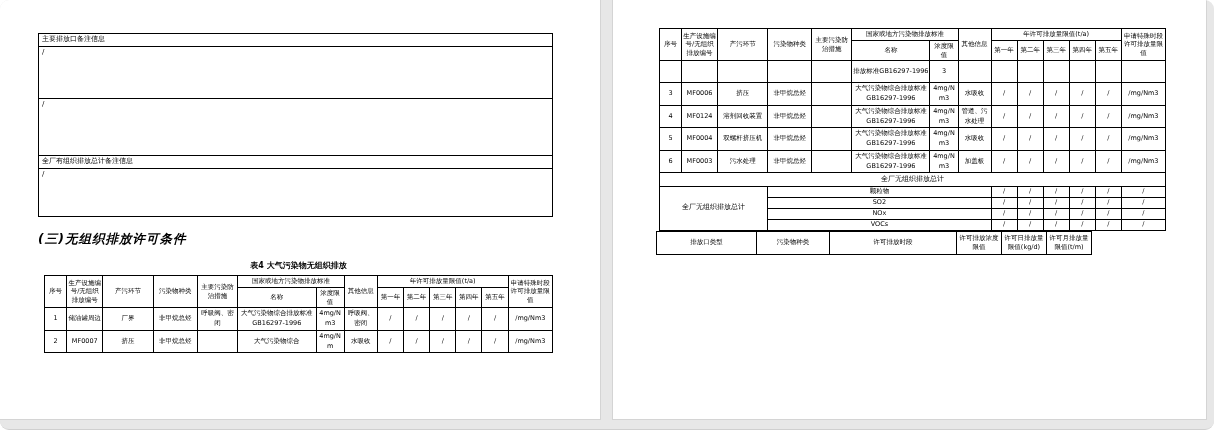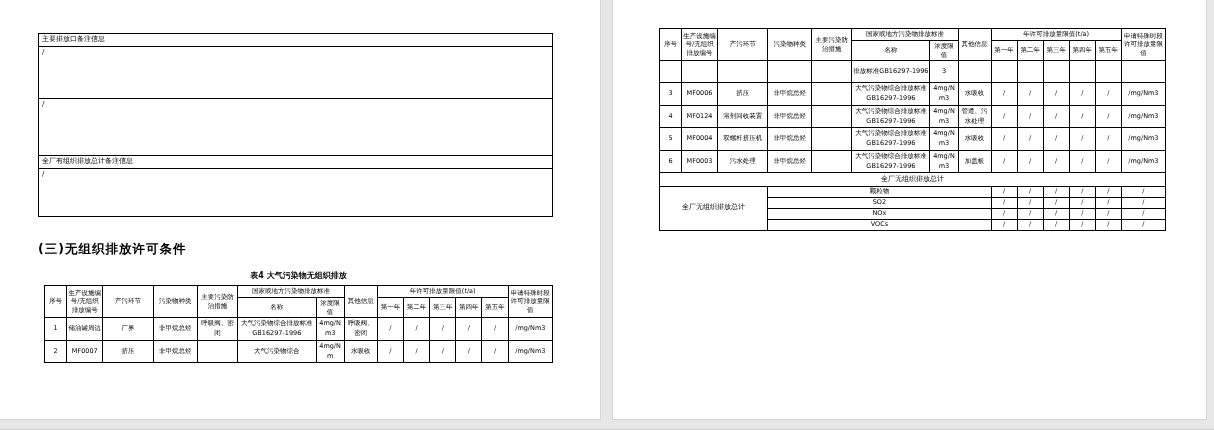"主要排放口备注信息" .canvas { border-radius: none -> 9px }
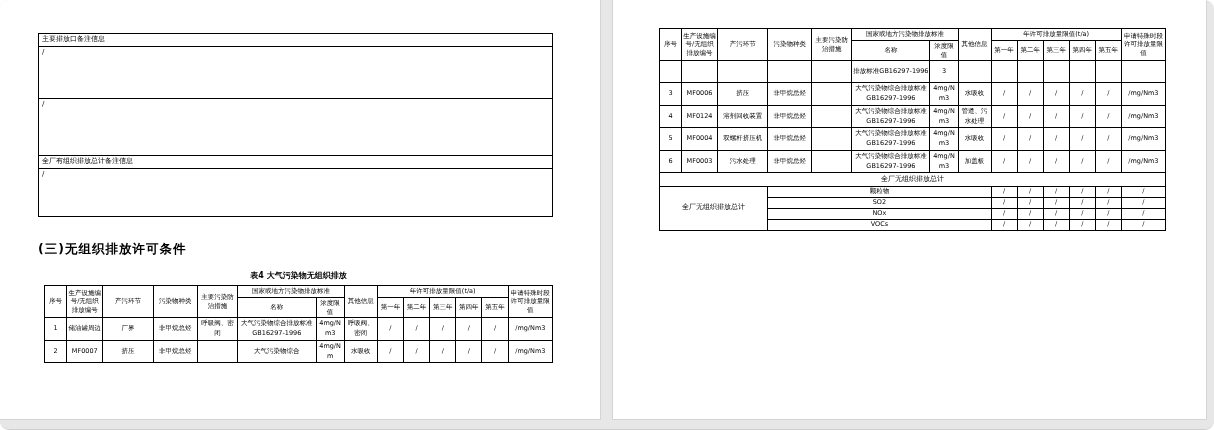"(三)无组织排放许可条件" .pl-content .sec-h { font-style: none -> italic; margin-top: 24px -> 14px }
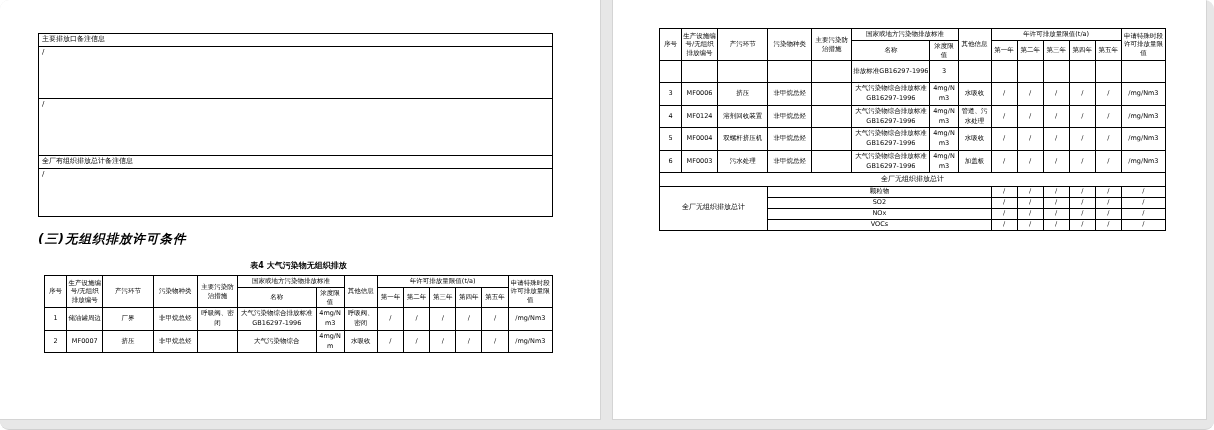"排放口类型" table.stable { html: none -> <table> <colgroup> <col> <col> <col> <col> <col> <col> </colgroup> <thead> <tr> <th>排放口类型</th> <th>污染物种类</th> <th>许可排放时段</th> <th>许可排放浓度限值</th> <th>许可日排放量限值(kg/d)</th> <th>许可月排放量限值(t/m)</th> </tr> </thead> </table> }
